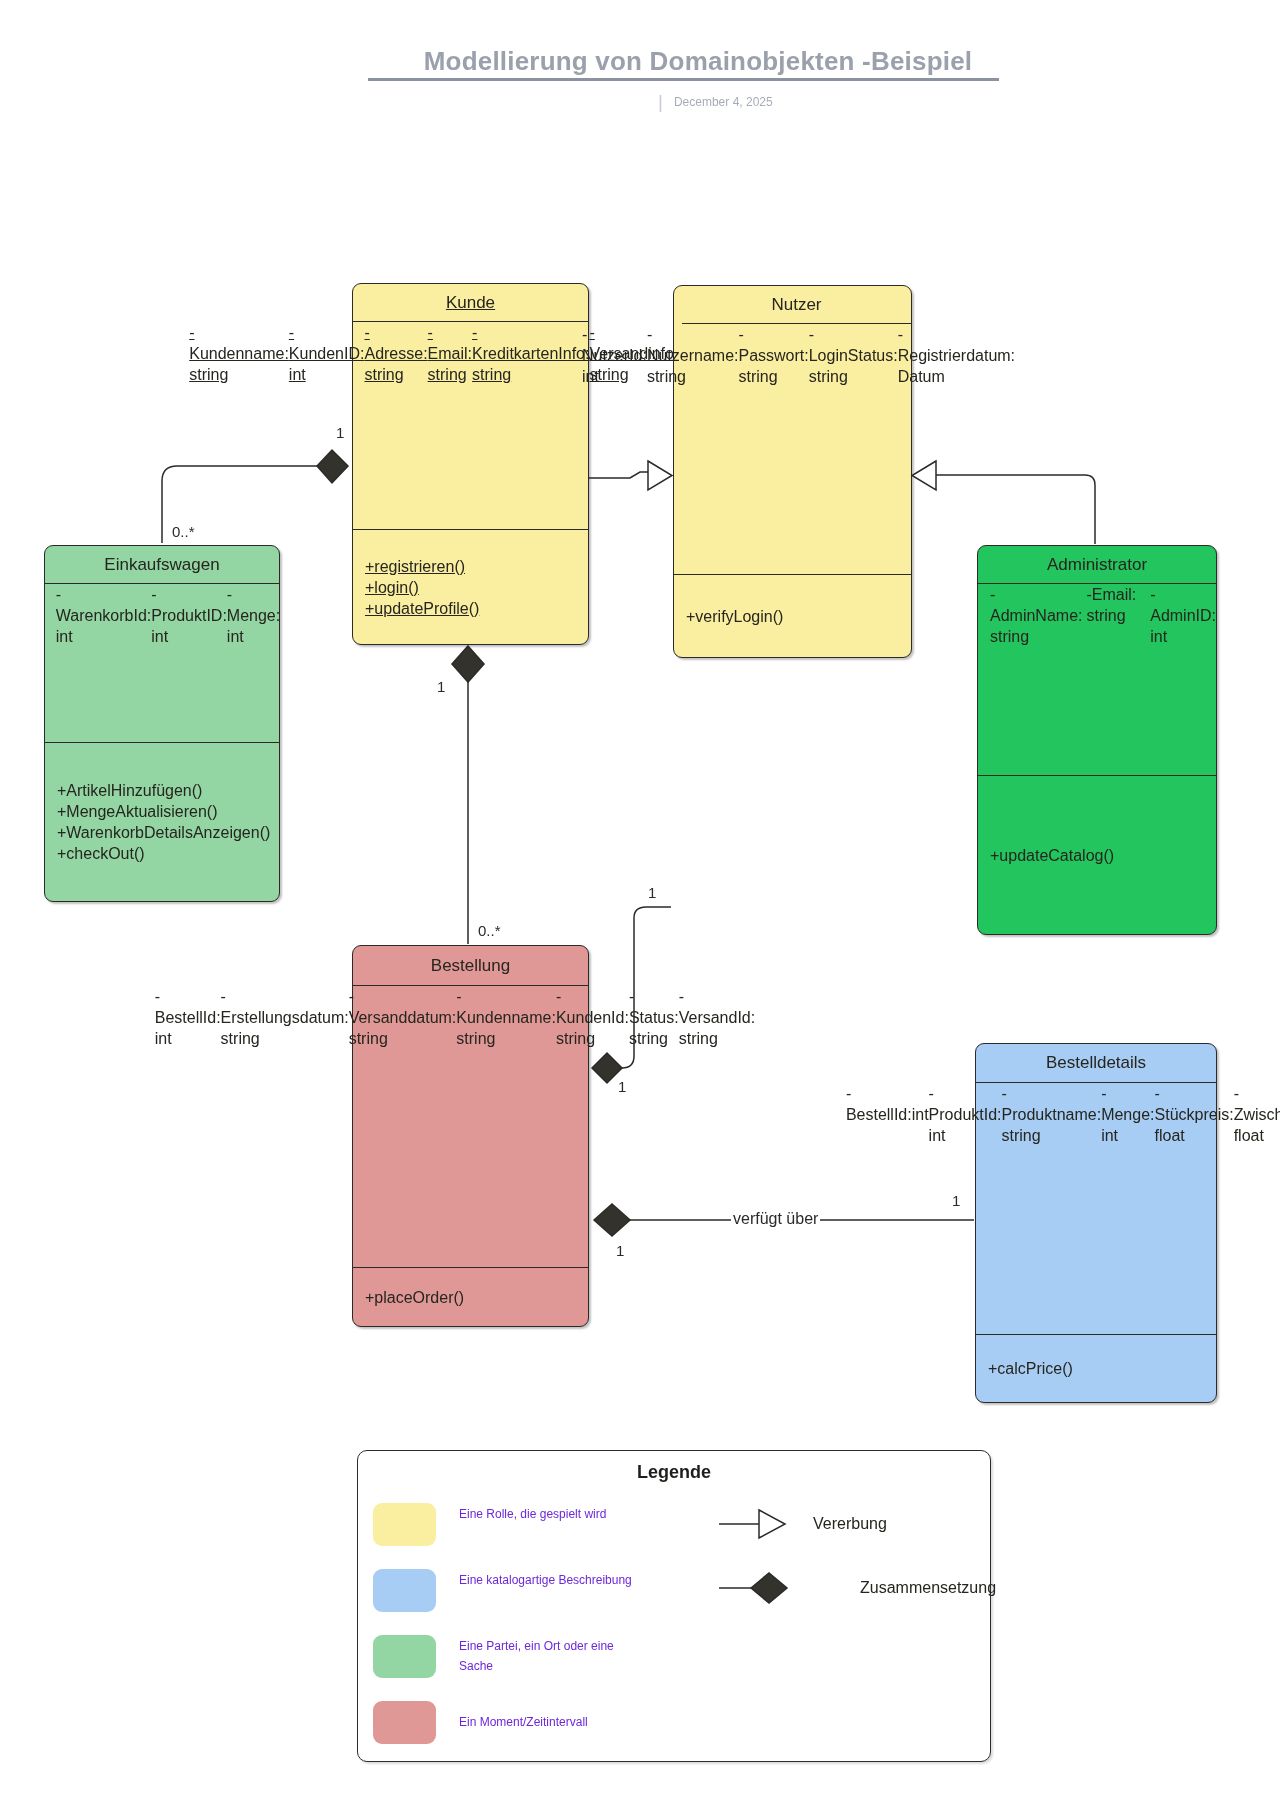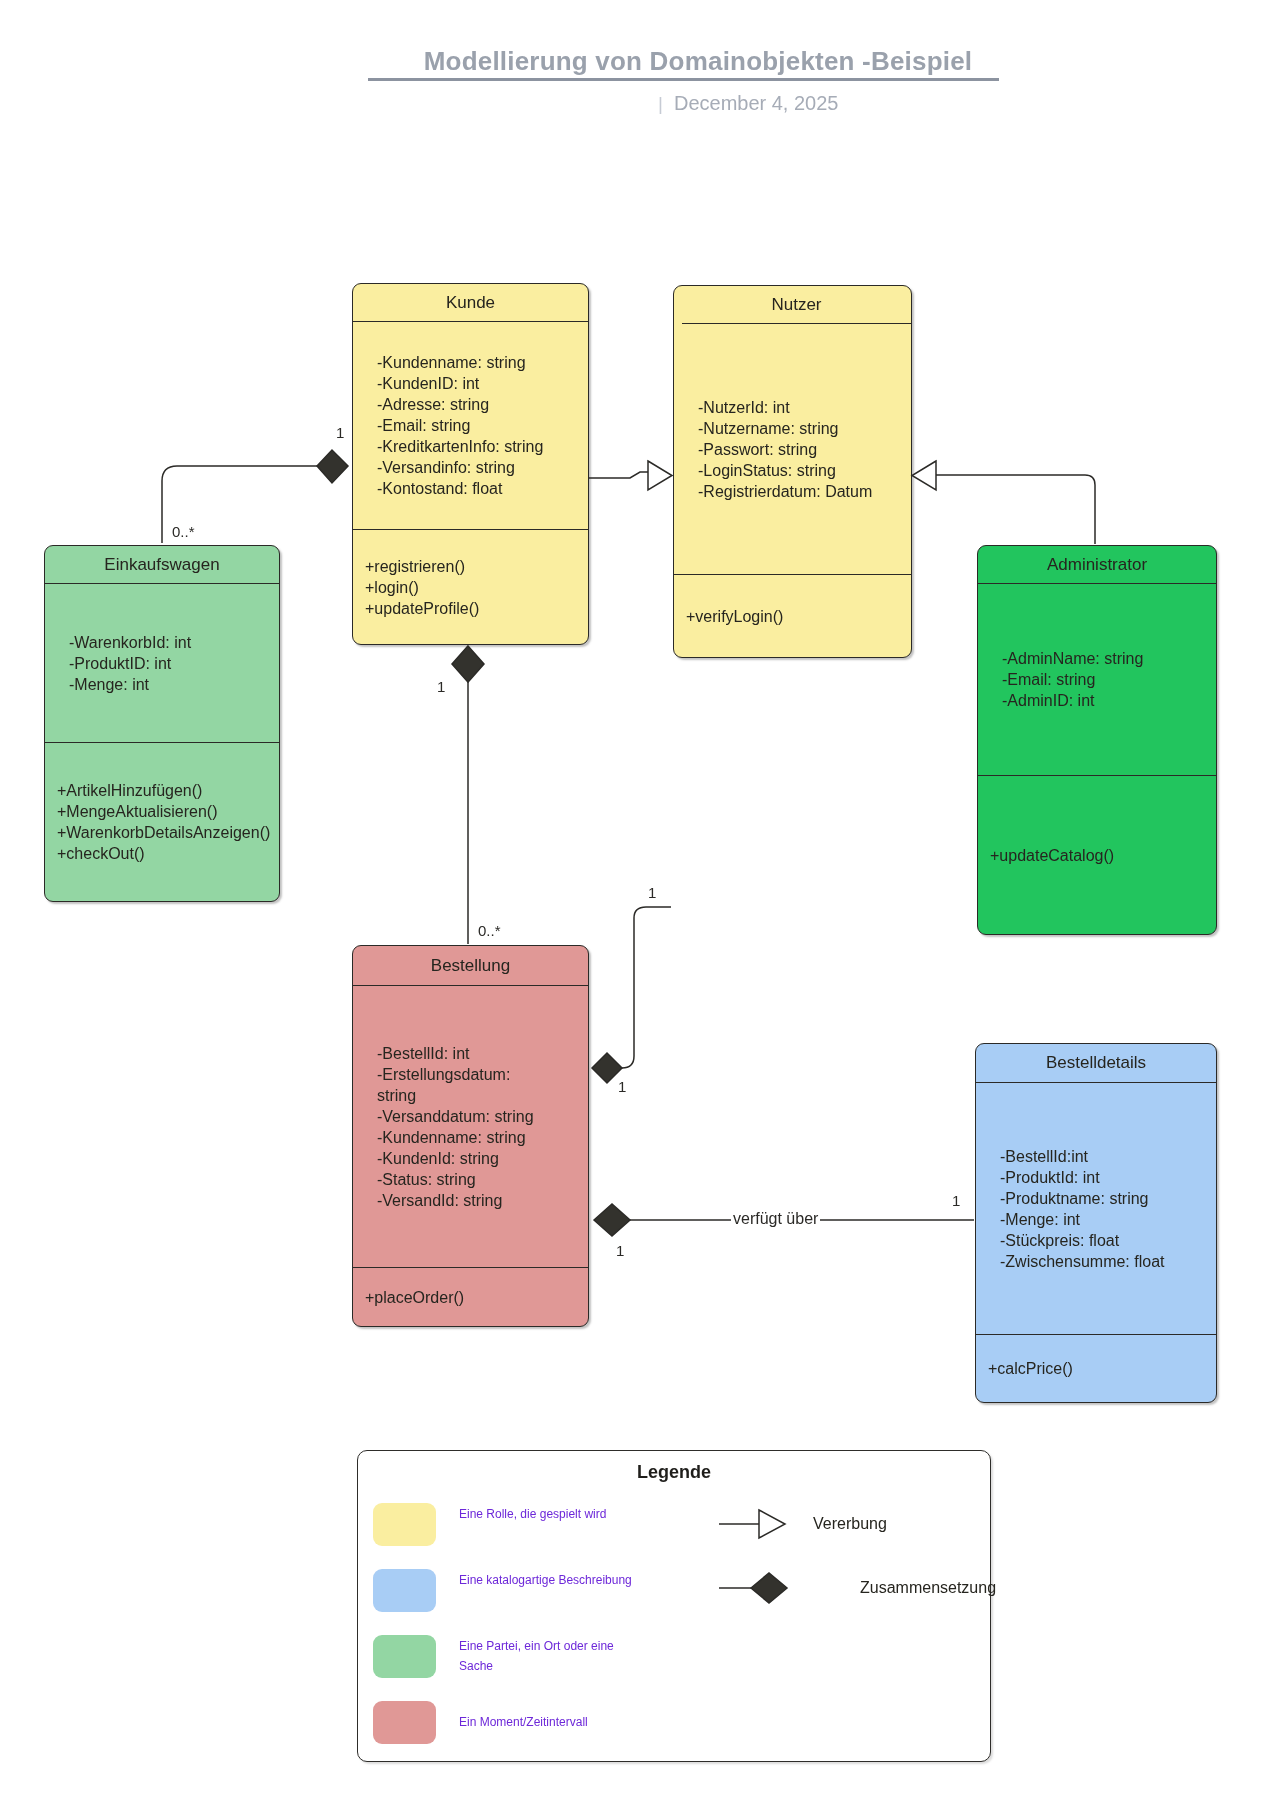"December 4, 2025" .date-text { font-size: 20px -> 12px }
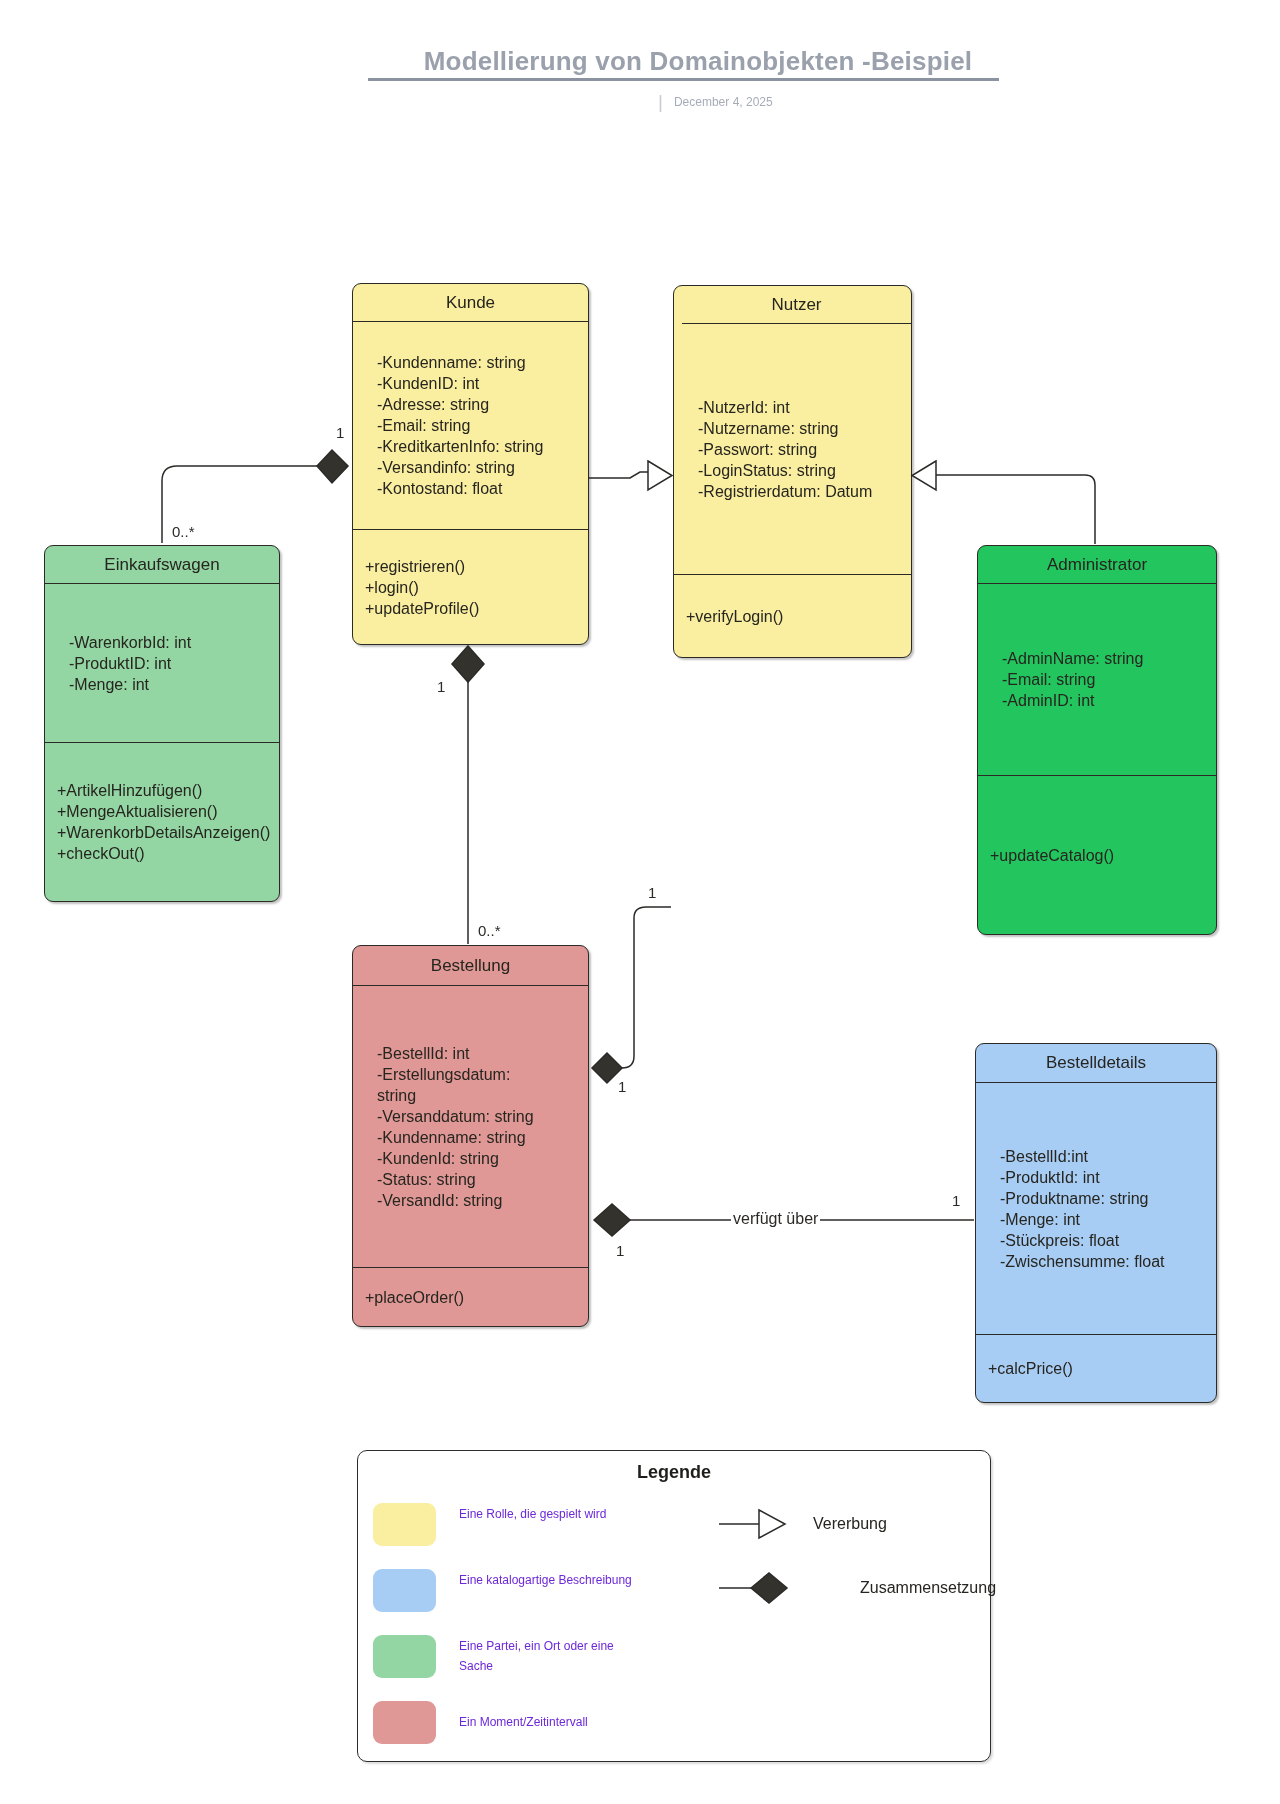"Kunde" .c-kunde { text-decoration: none -> underline }
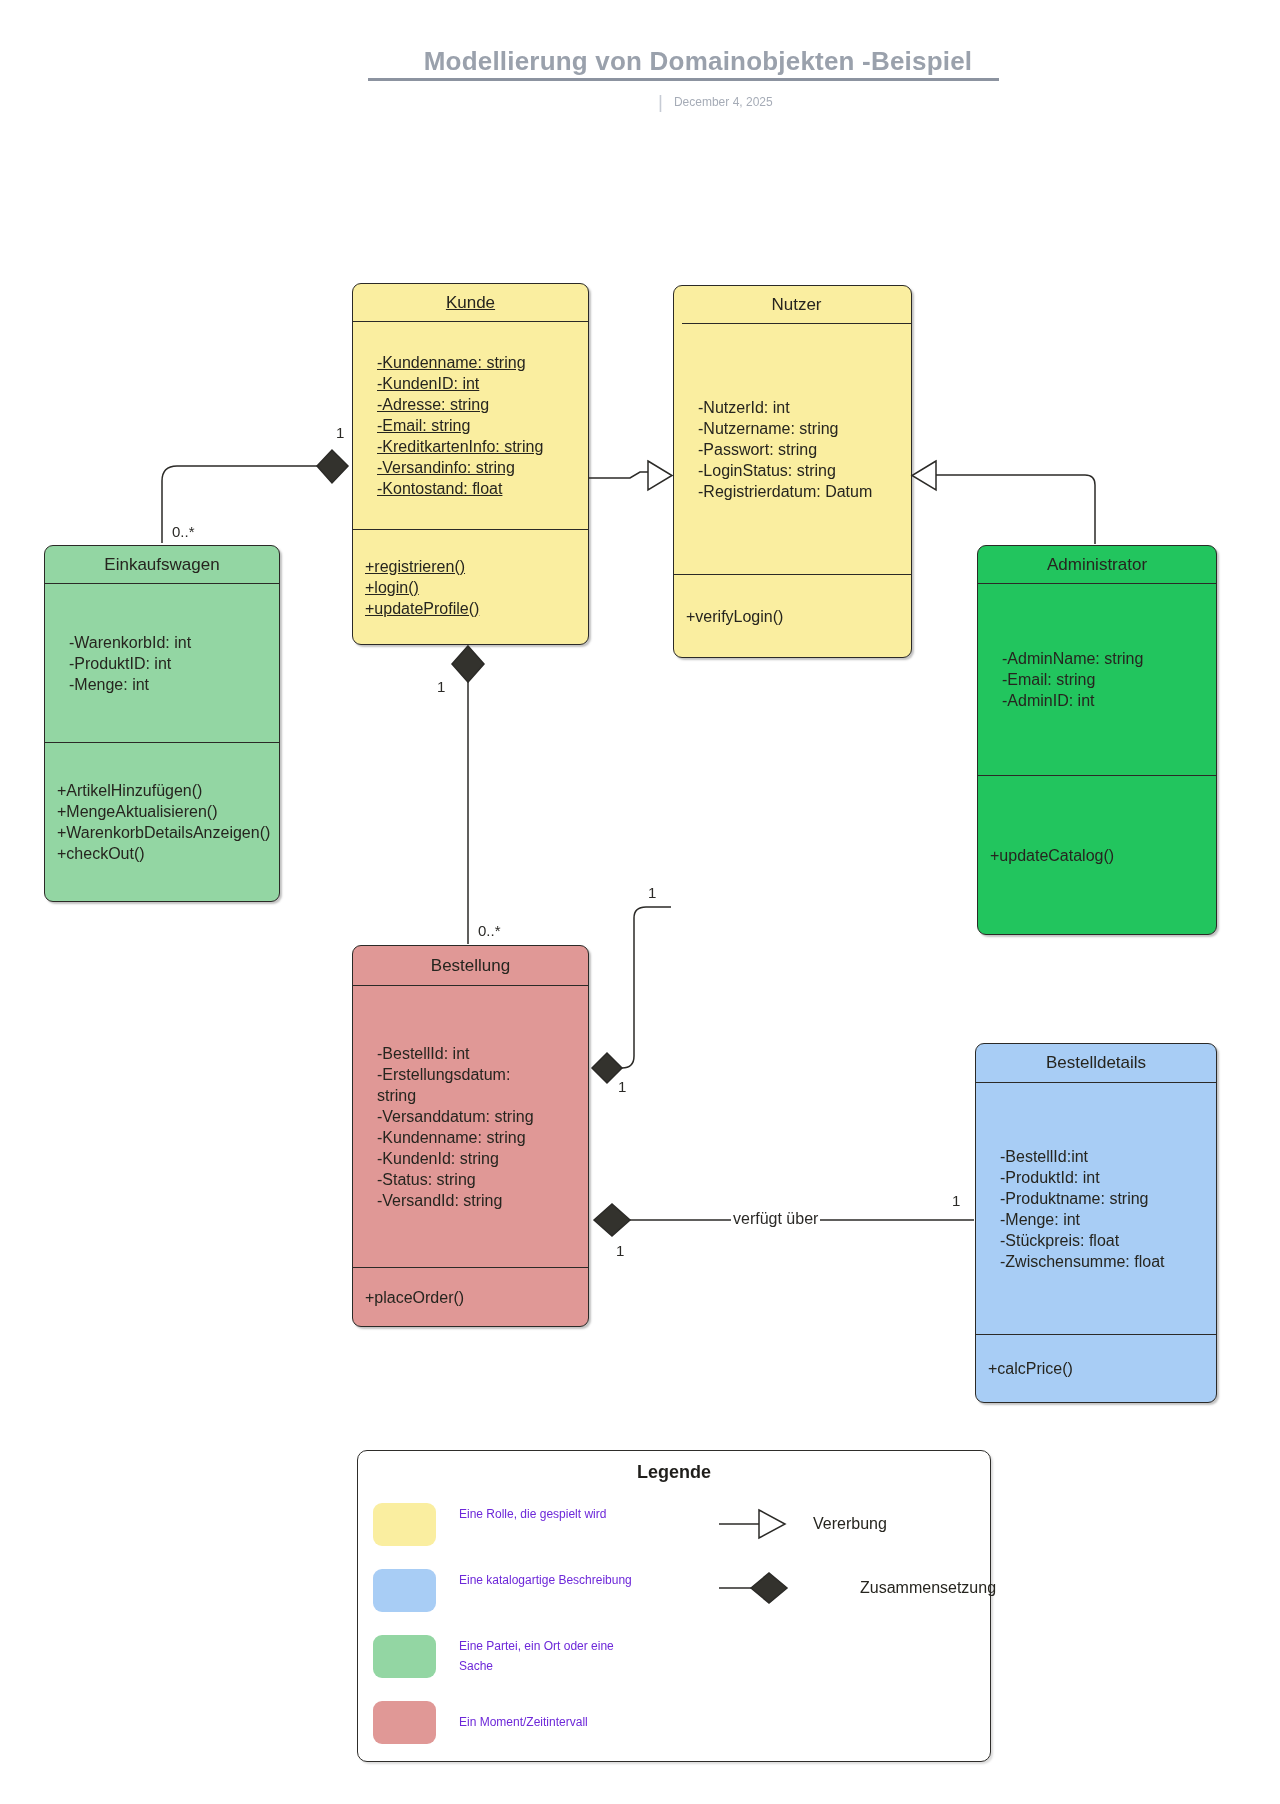"-Kundenname: string" .cb-attrs { flex-direction: column -> row; padding-left: 24px -> 12px }
